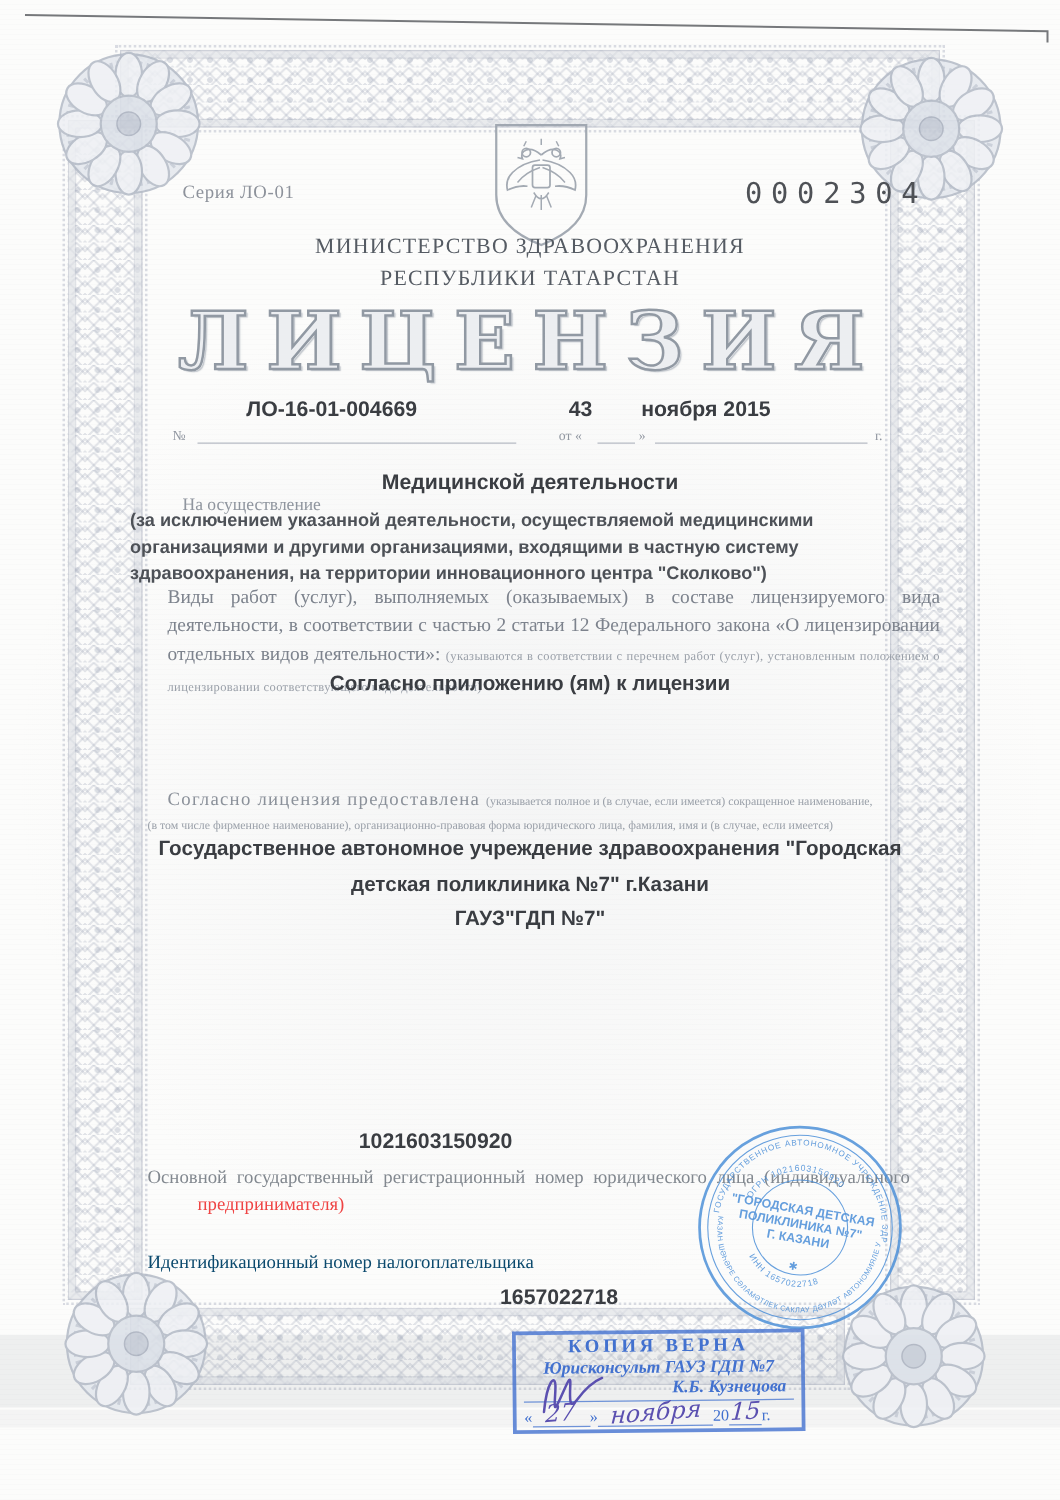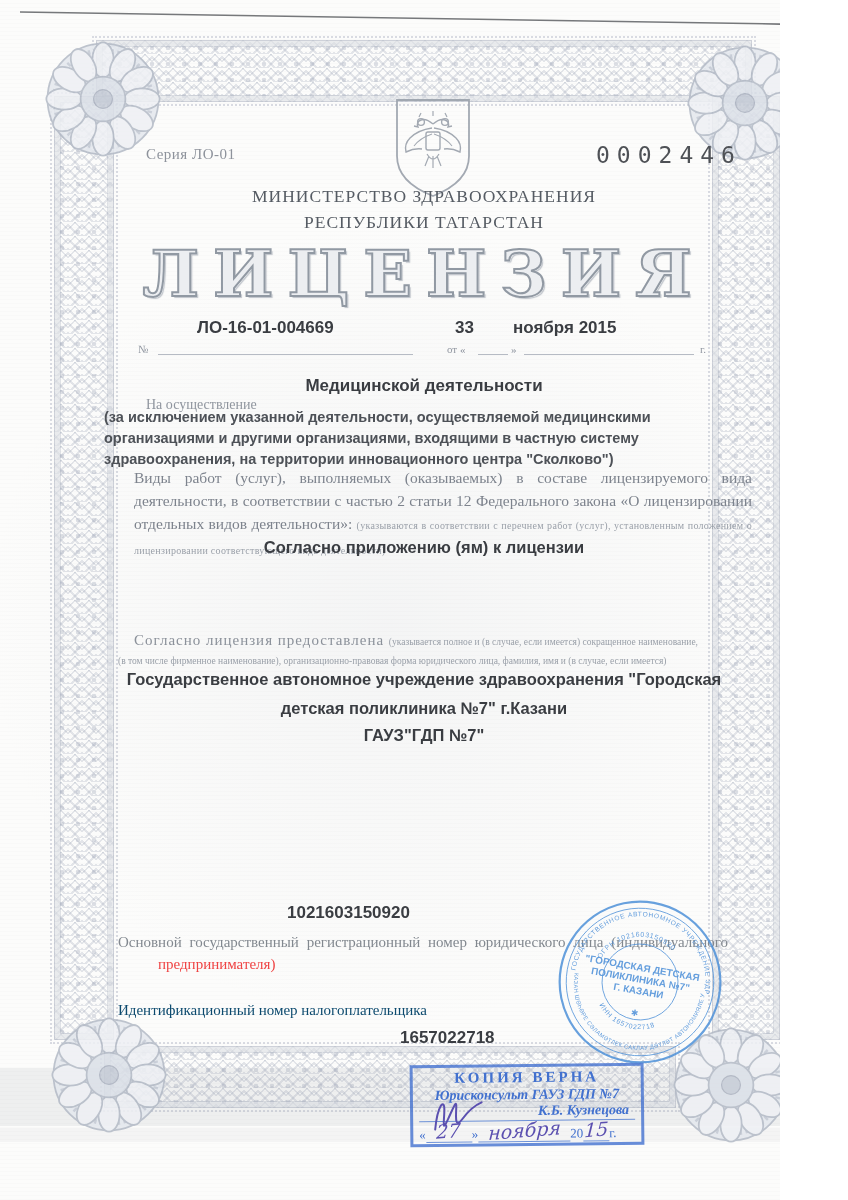"Серия ЛО-01" .page { width: 780px -> 848px }
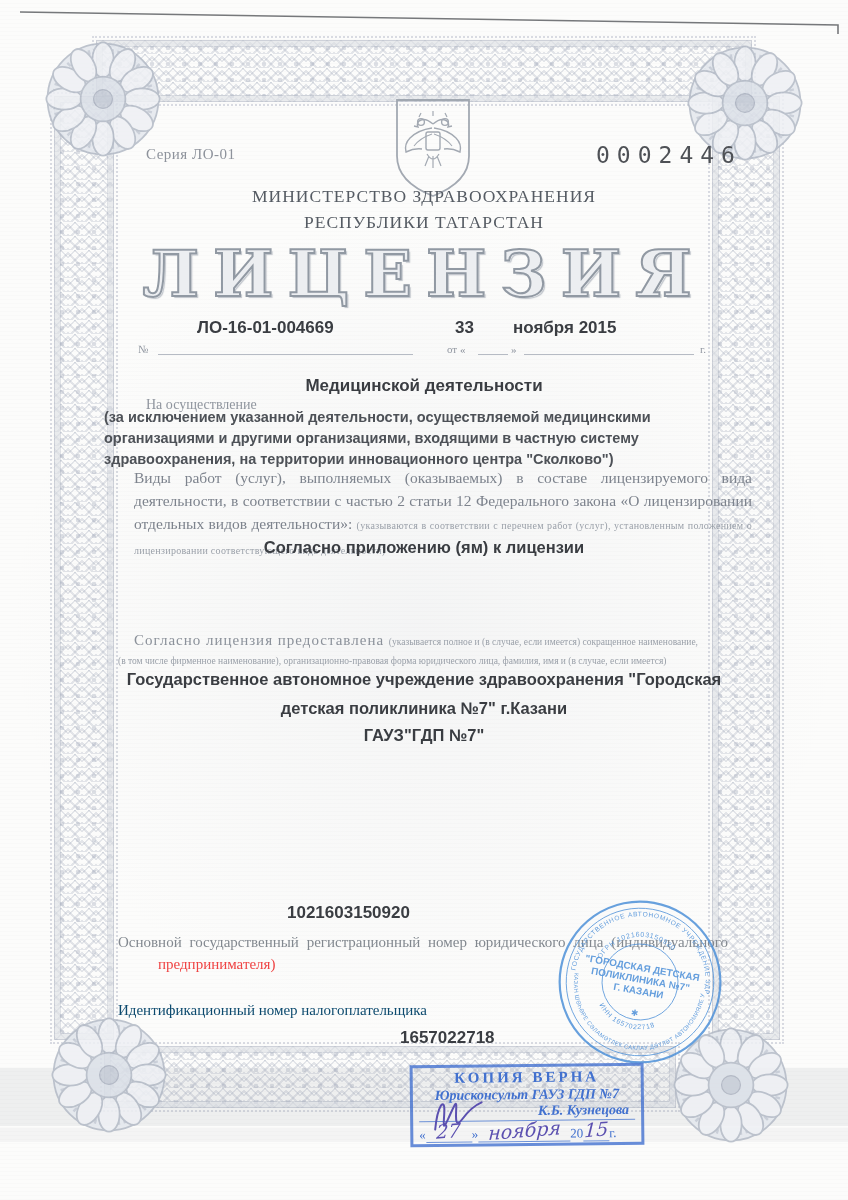"0002446" div.abs { text: 0002446 -> 0002304 }
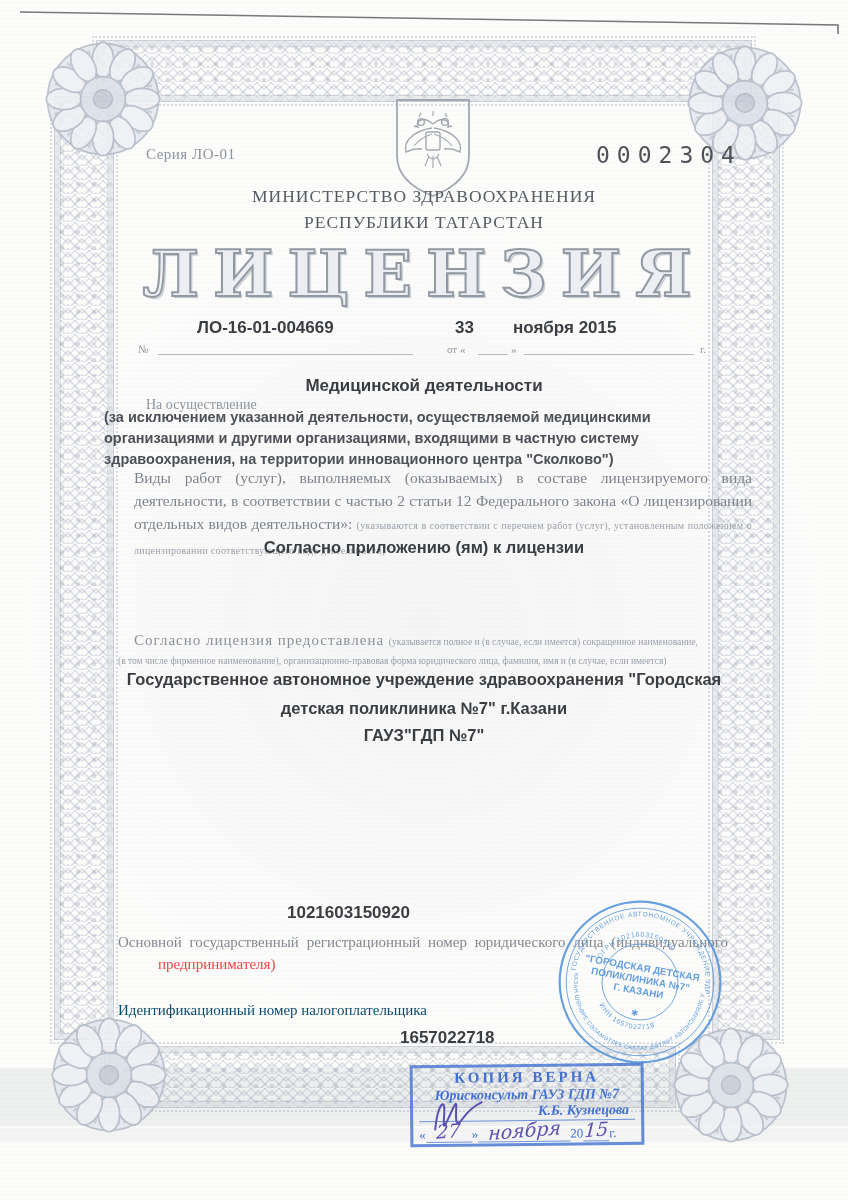"33" div.abs { text: 33 -> 43 }
